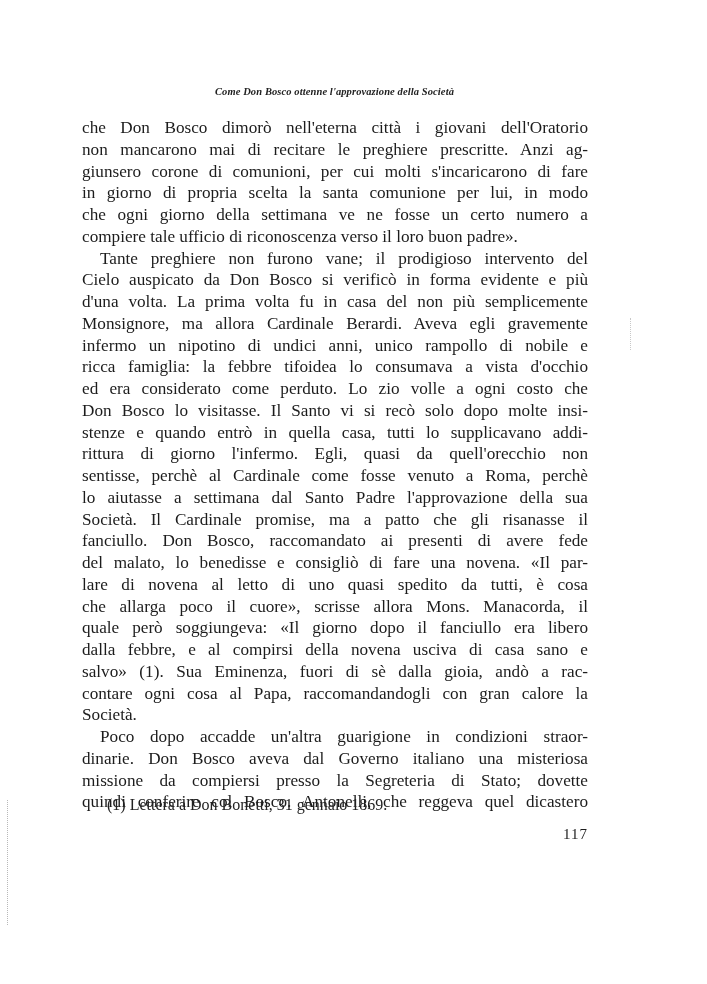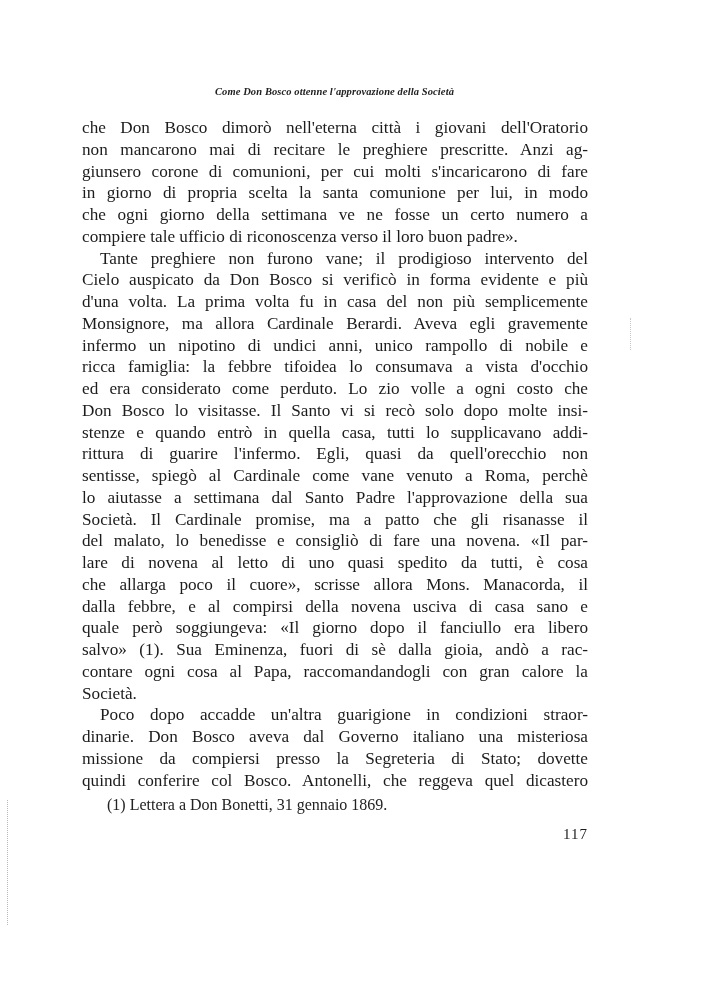"rittura di guarire l'infermo. Egli," div.line { text: guarire -> giorno }
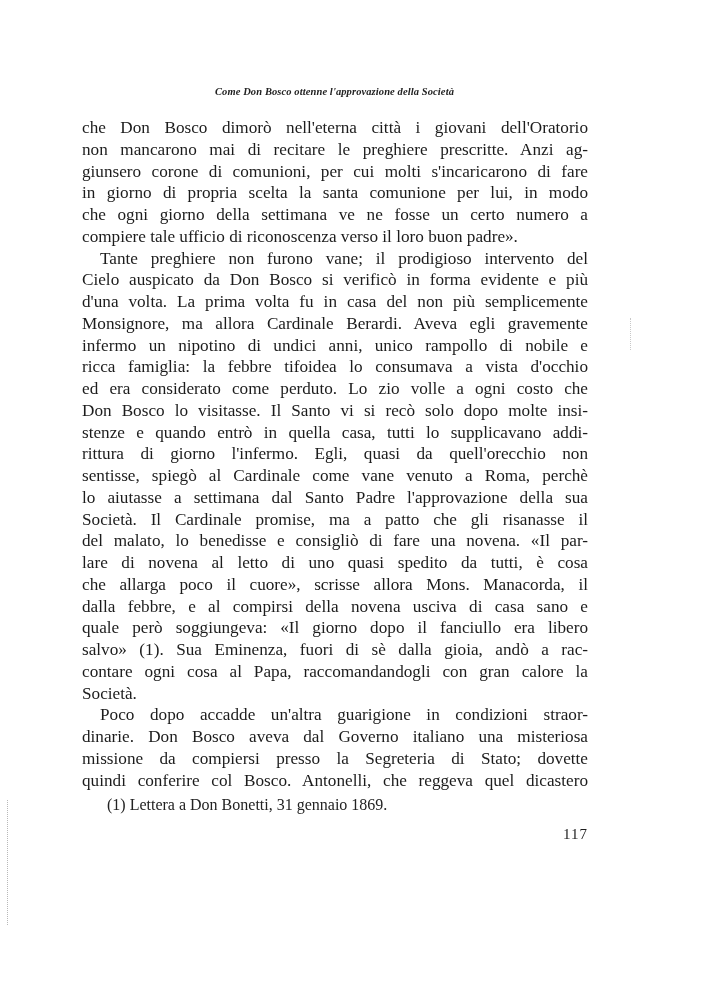"sentisse, spiegò al Cardinale come" div.line { text: spiegò al Cardinale come vane -> perchè al Cardinale come fosse }
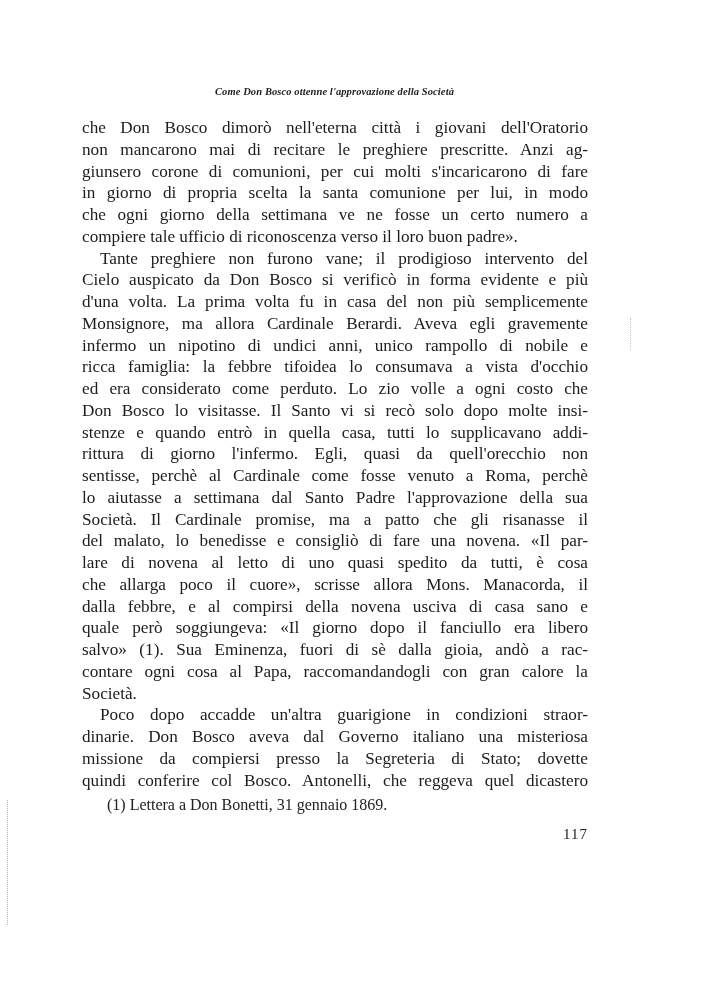"fanciullo. Don Bosco, raccomandato ai" div.line { html: none -> <div>fanciullo. Don Bosco, raccomandato ai presenti di avere fede</div> }
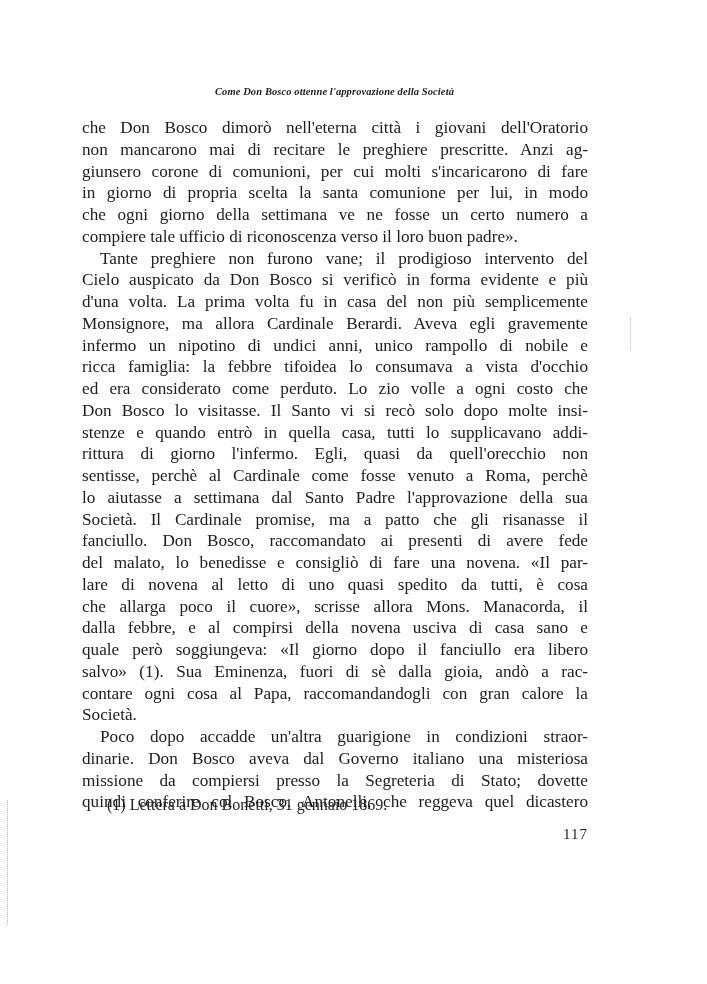"dalla febbre, e al compirsi" div.line { order: before "quale però soggiungeva: «Il giorno" -> after "quale però soggiungeva: «Il giorno" }
